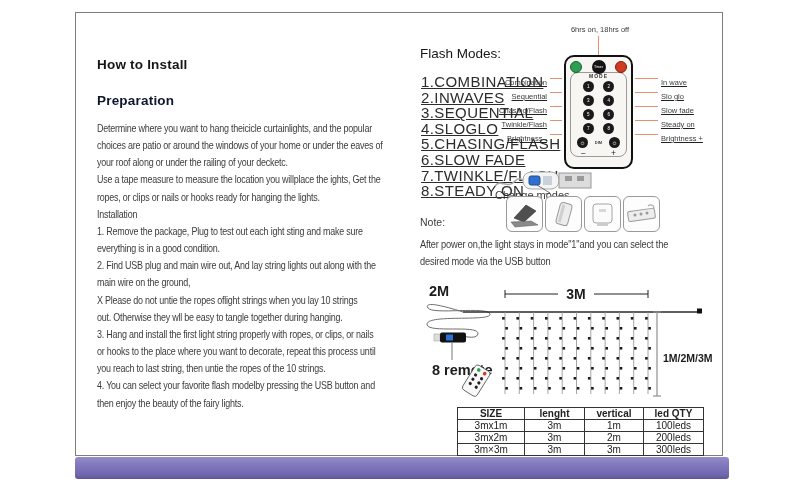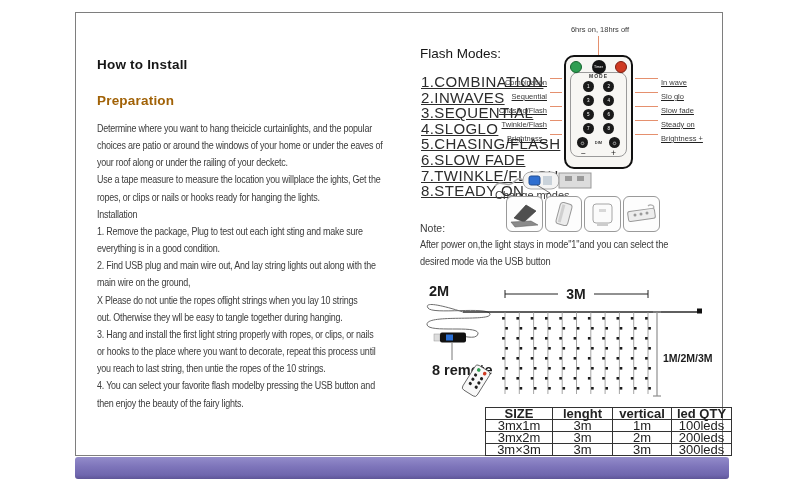"Preparation" .h-prep { color: #a16207 -> #0f172a }
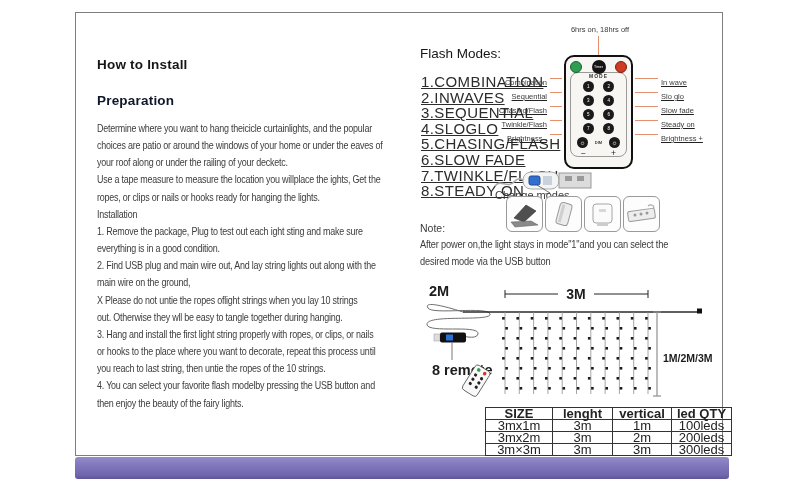"Note:" .note-title { top: 222px -> 216px }
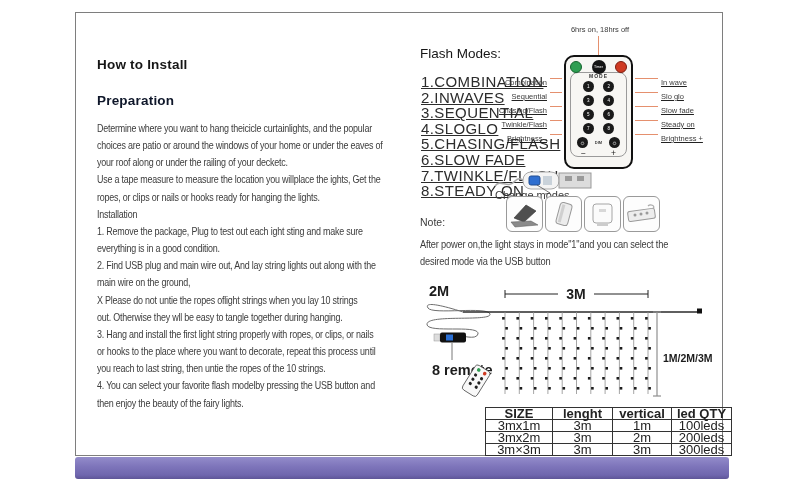"SIZE" .spec-table { font-size: 13px -> 10px; margin-left: 28px -> none }
